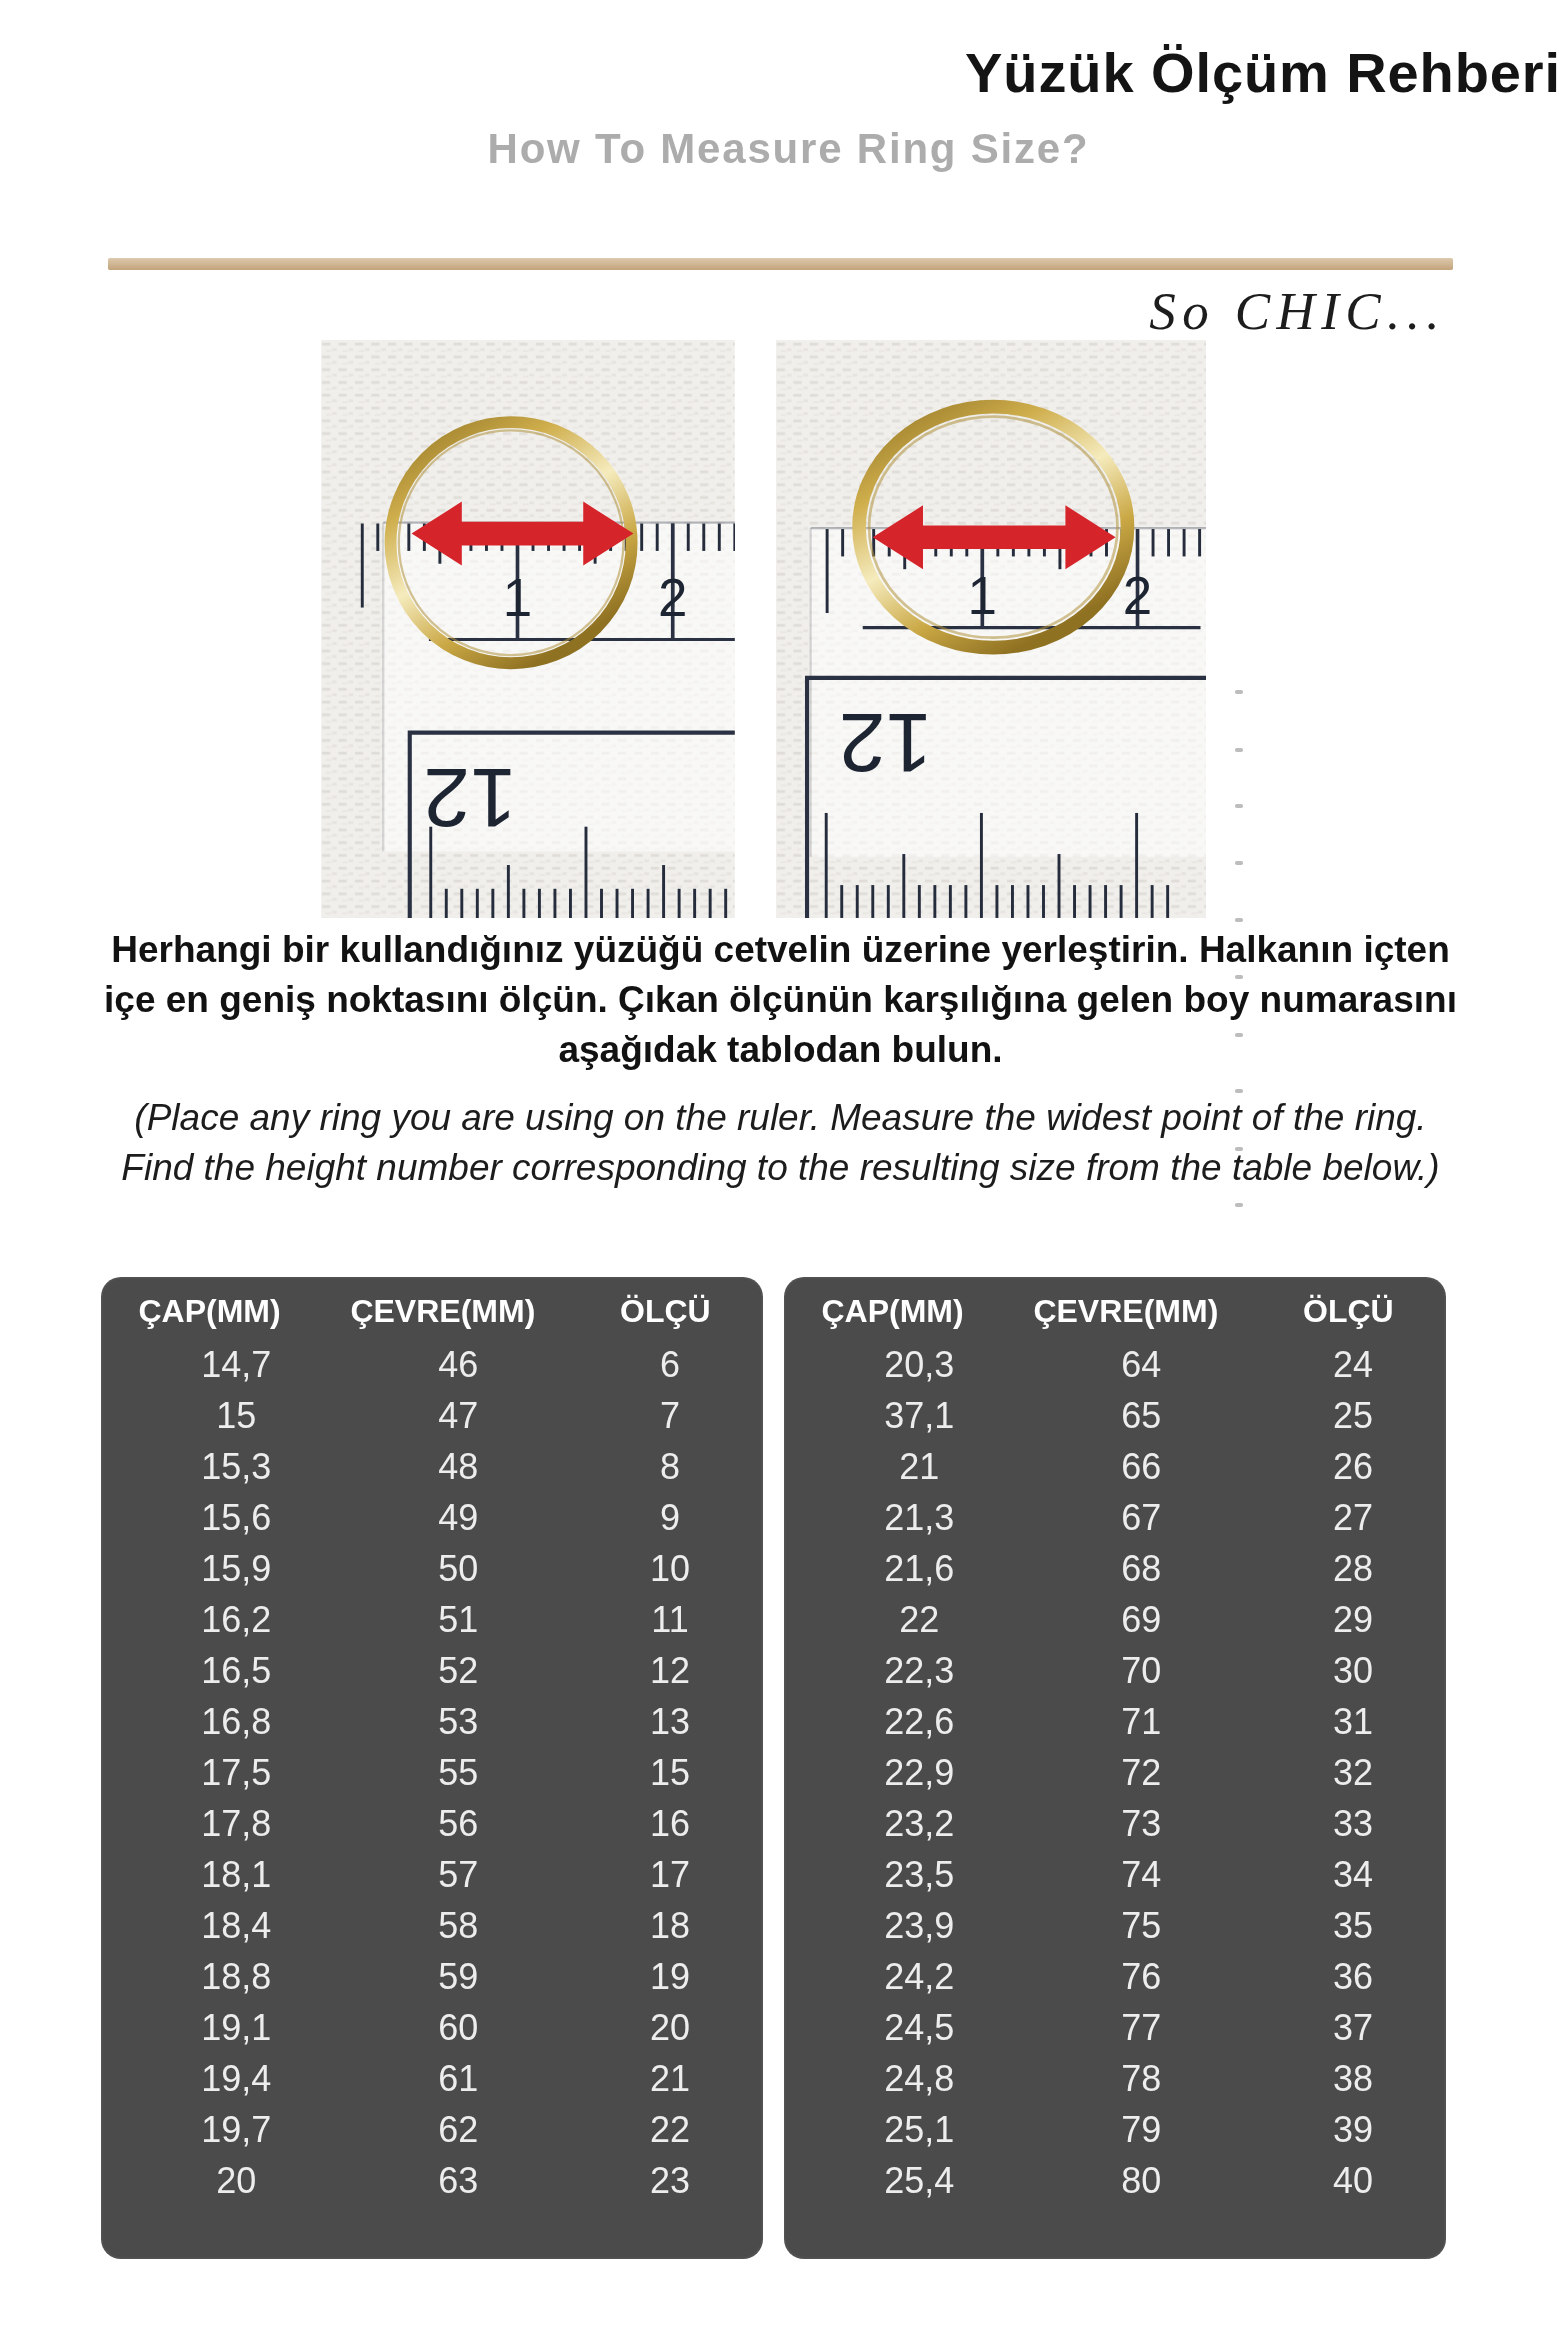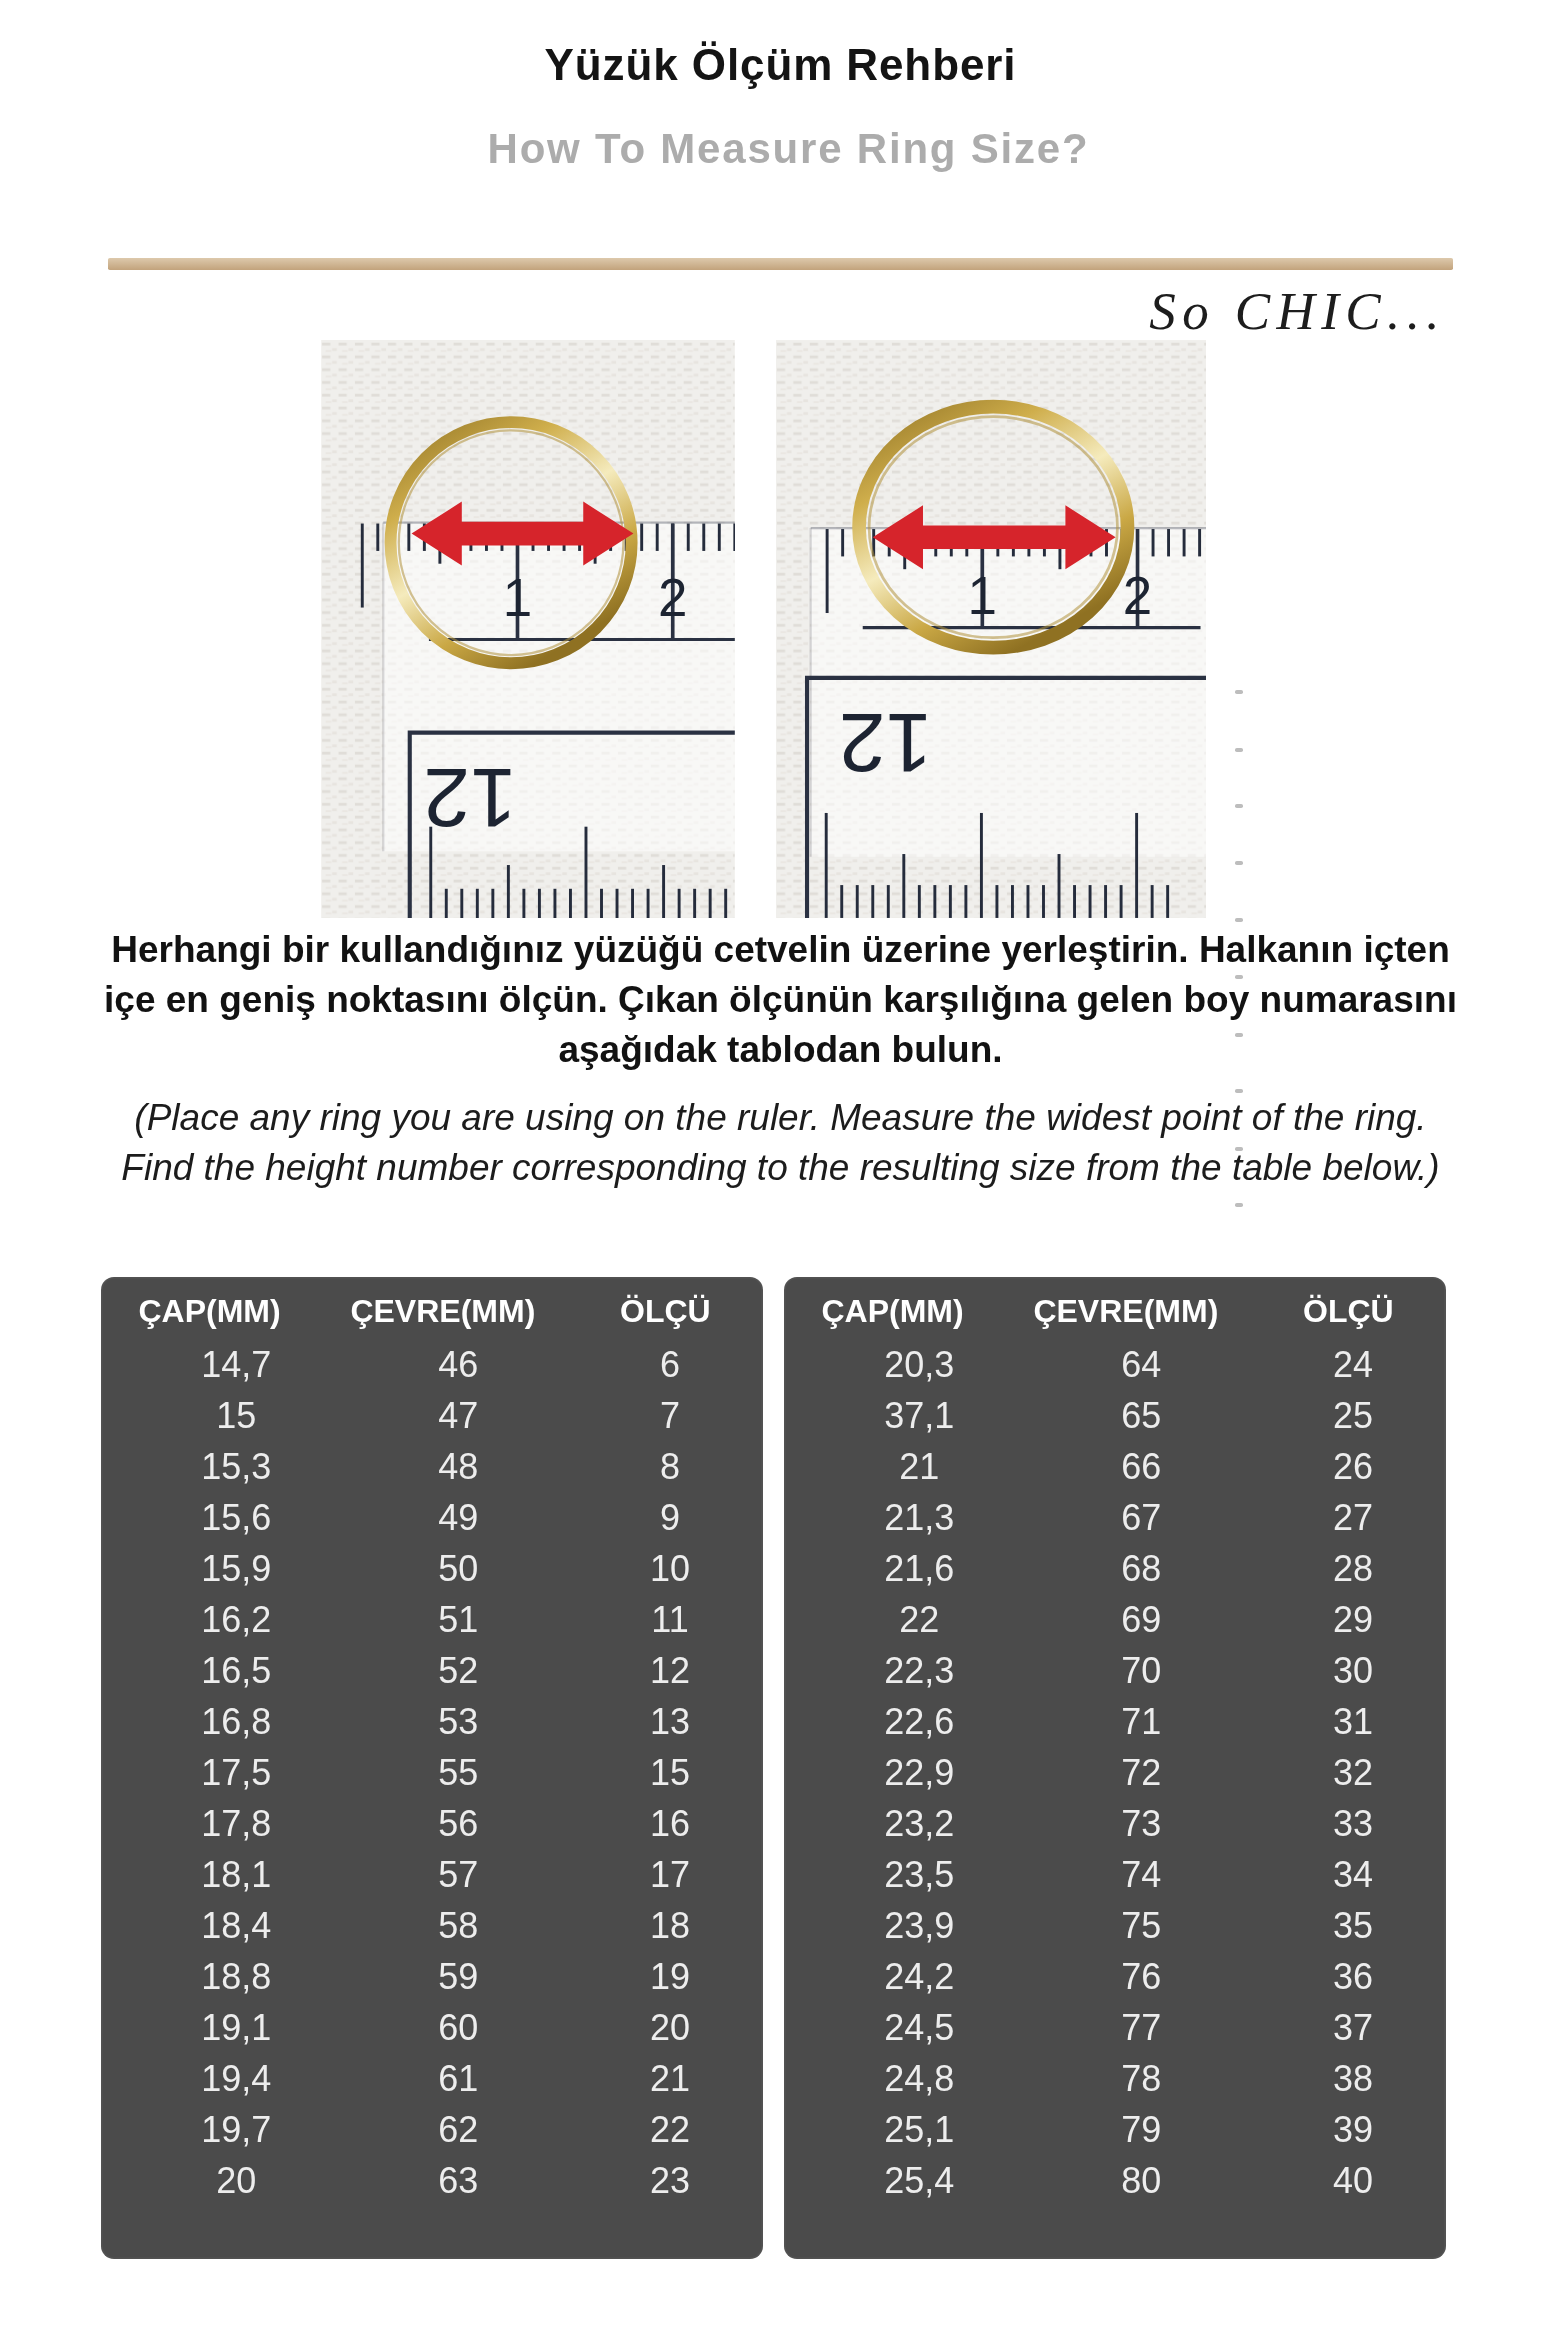"Yüzük Ölçüm Rehberi" .title { font-size: 44px -> 56px; text-align: center -> right }
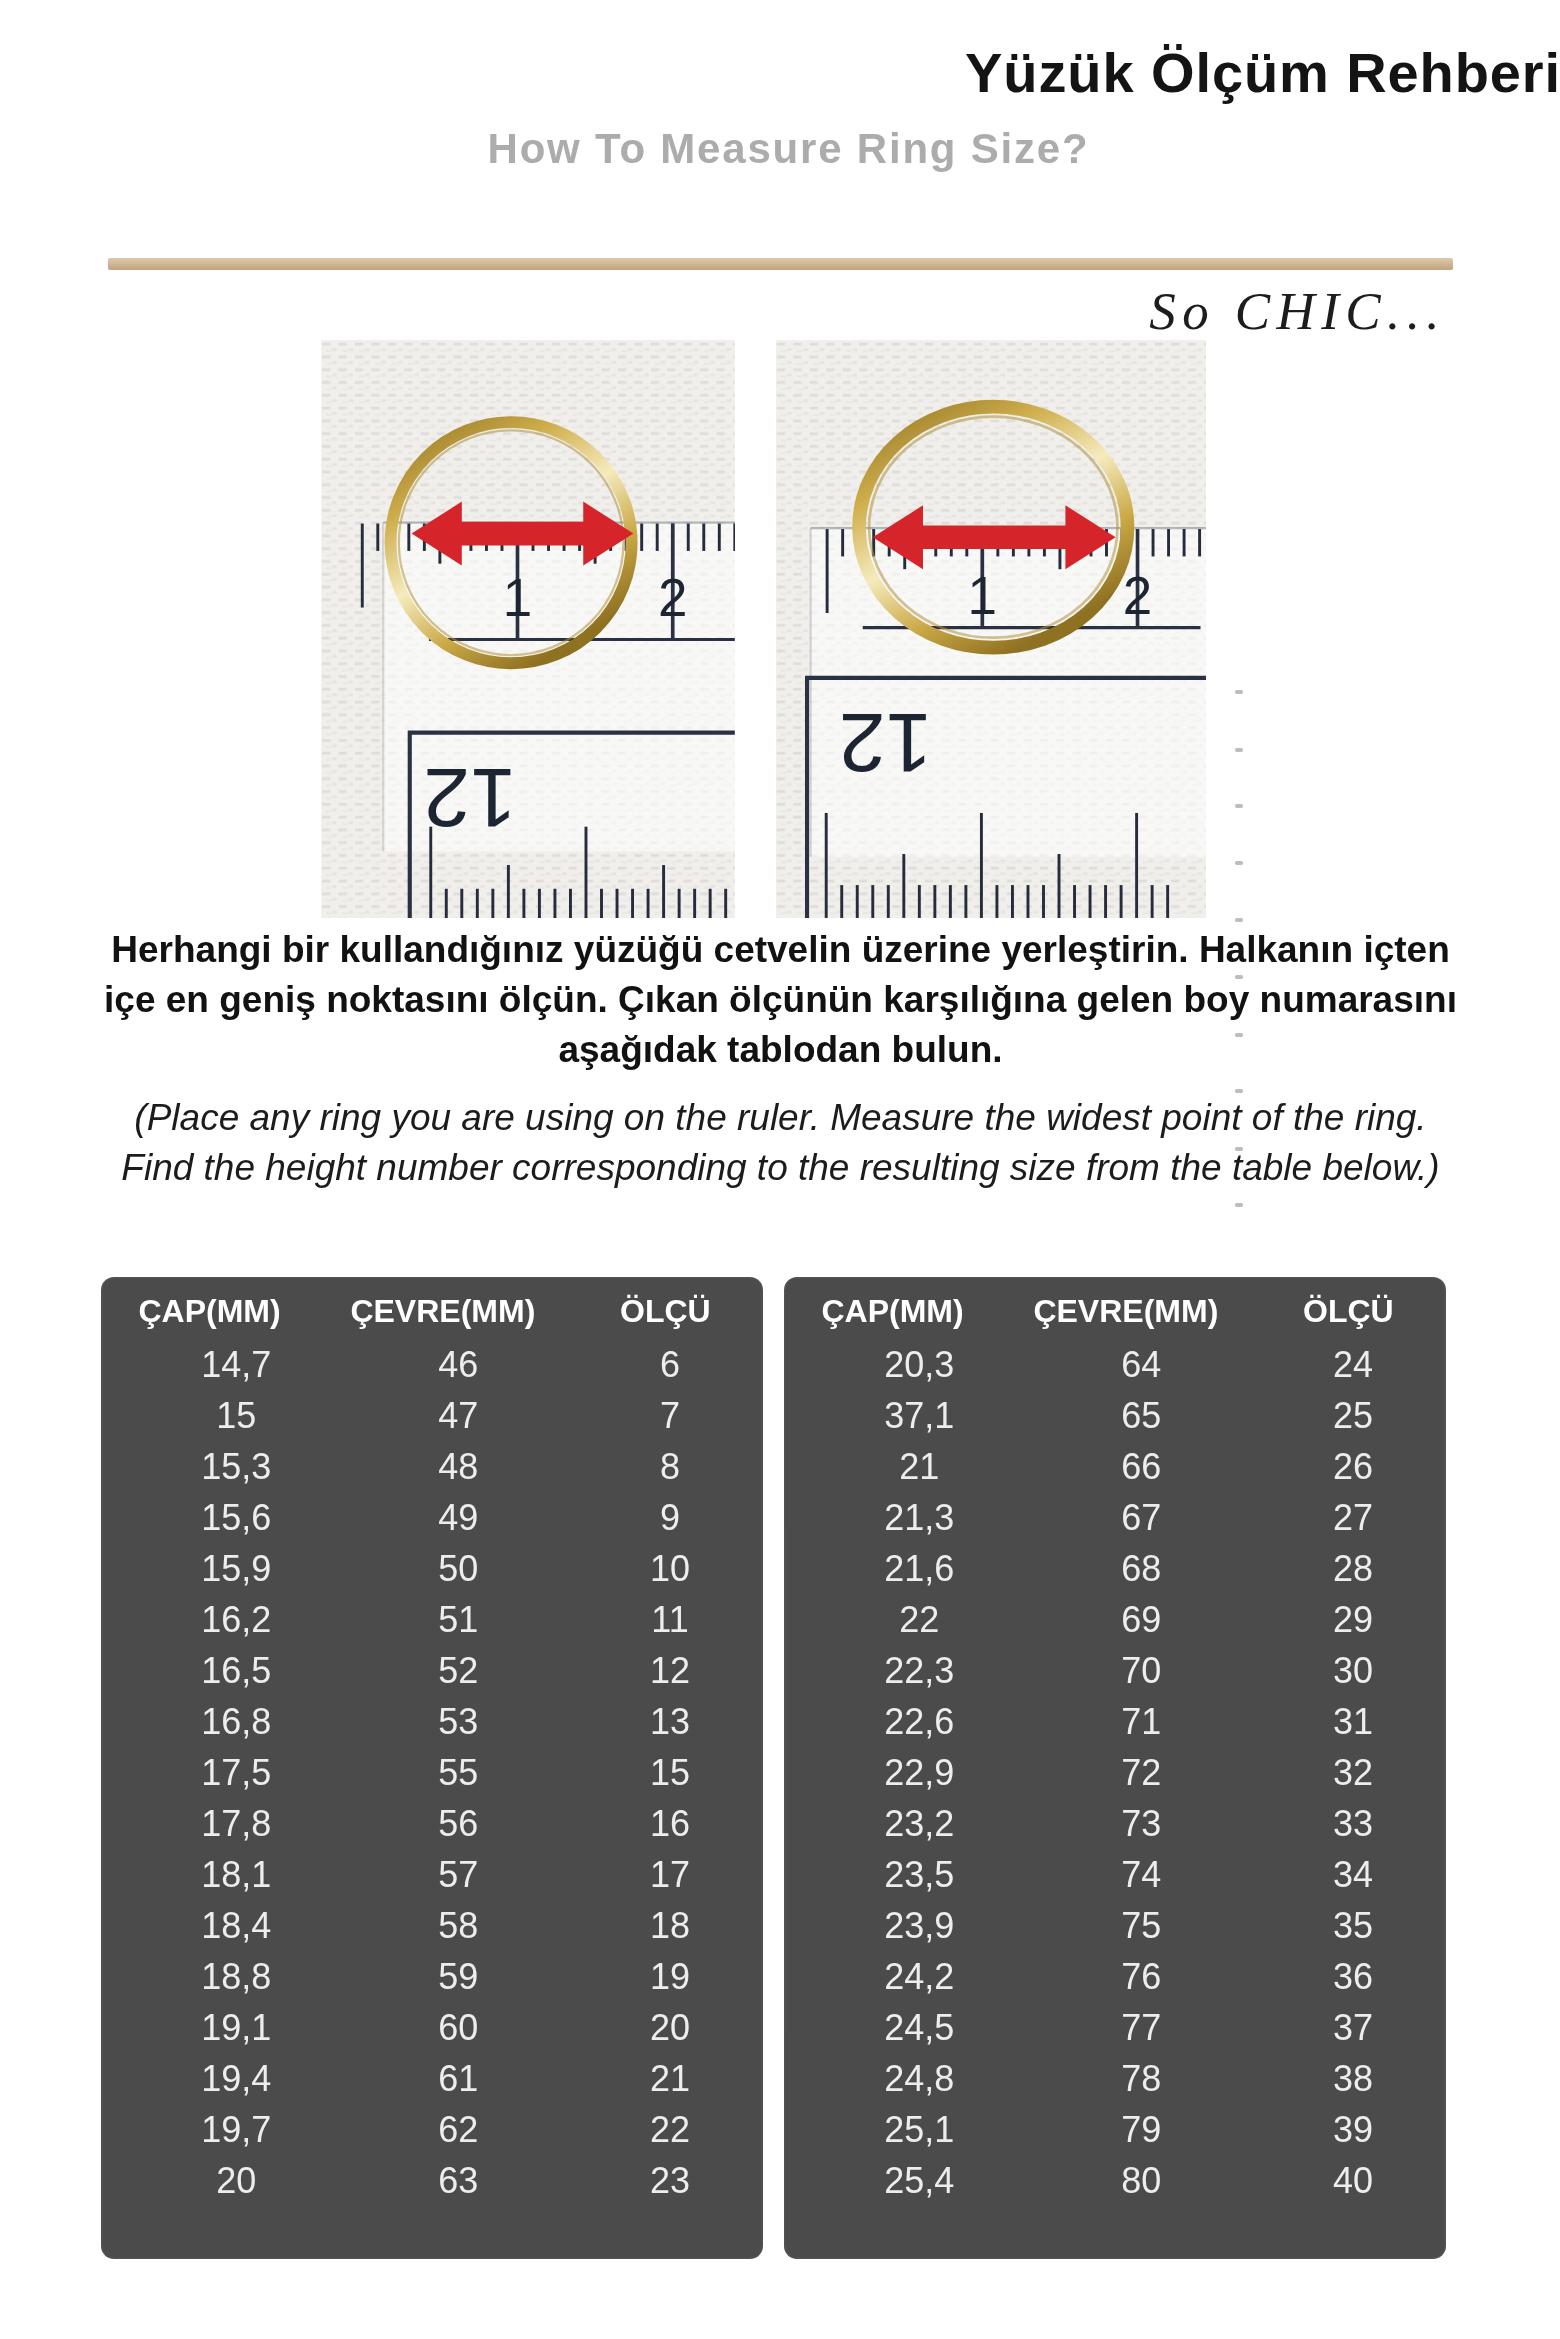"ÇAP(MM)" .size-table { border-radius: 13px -> 20px }
